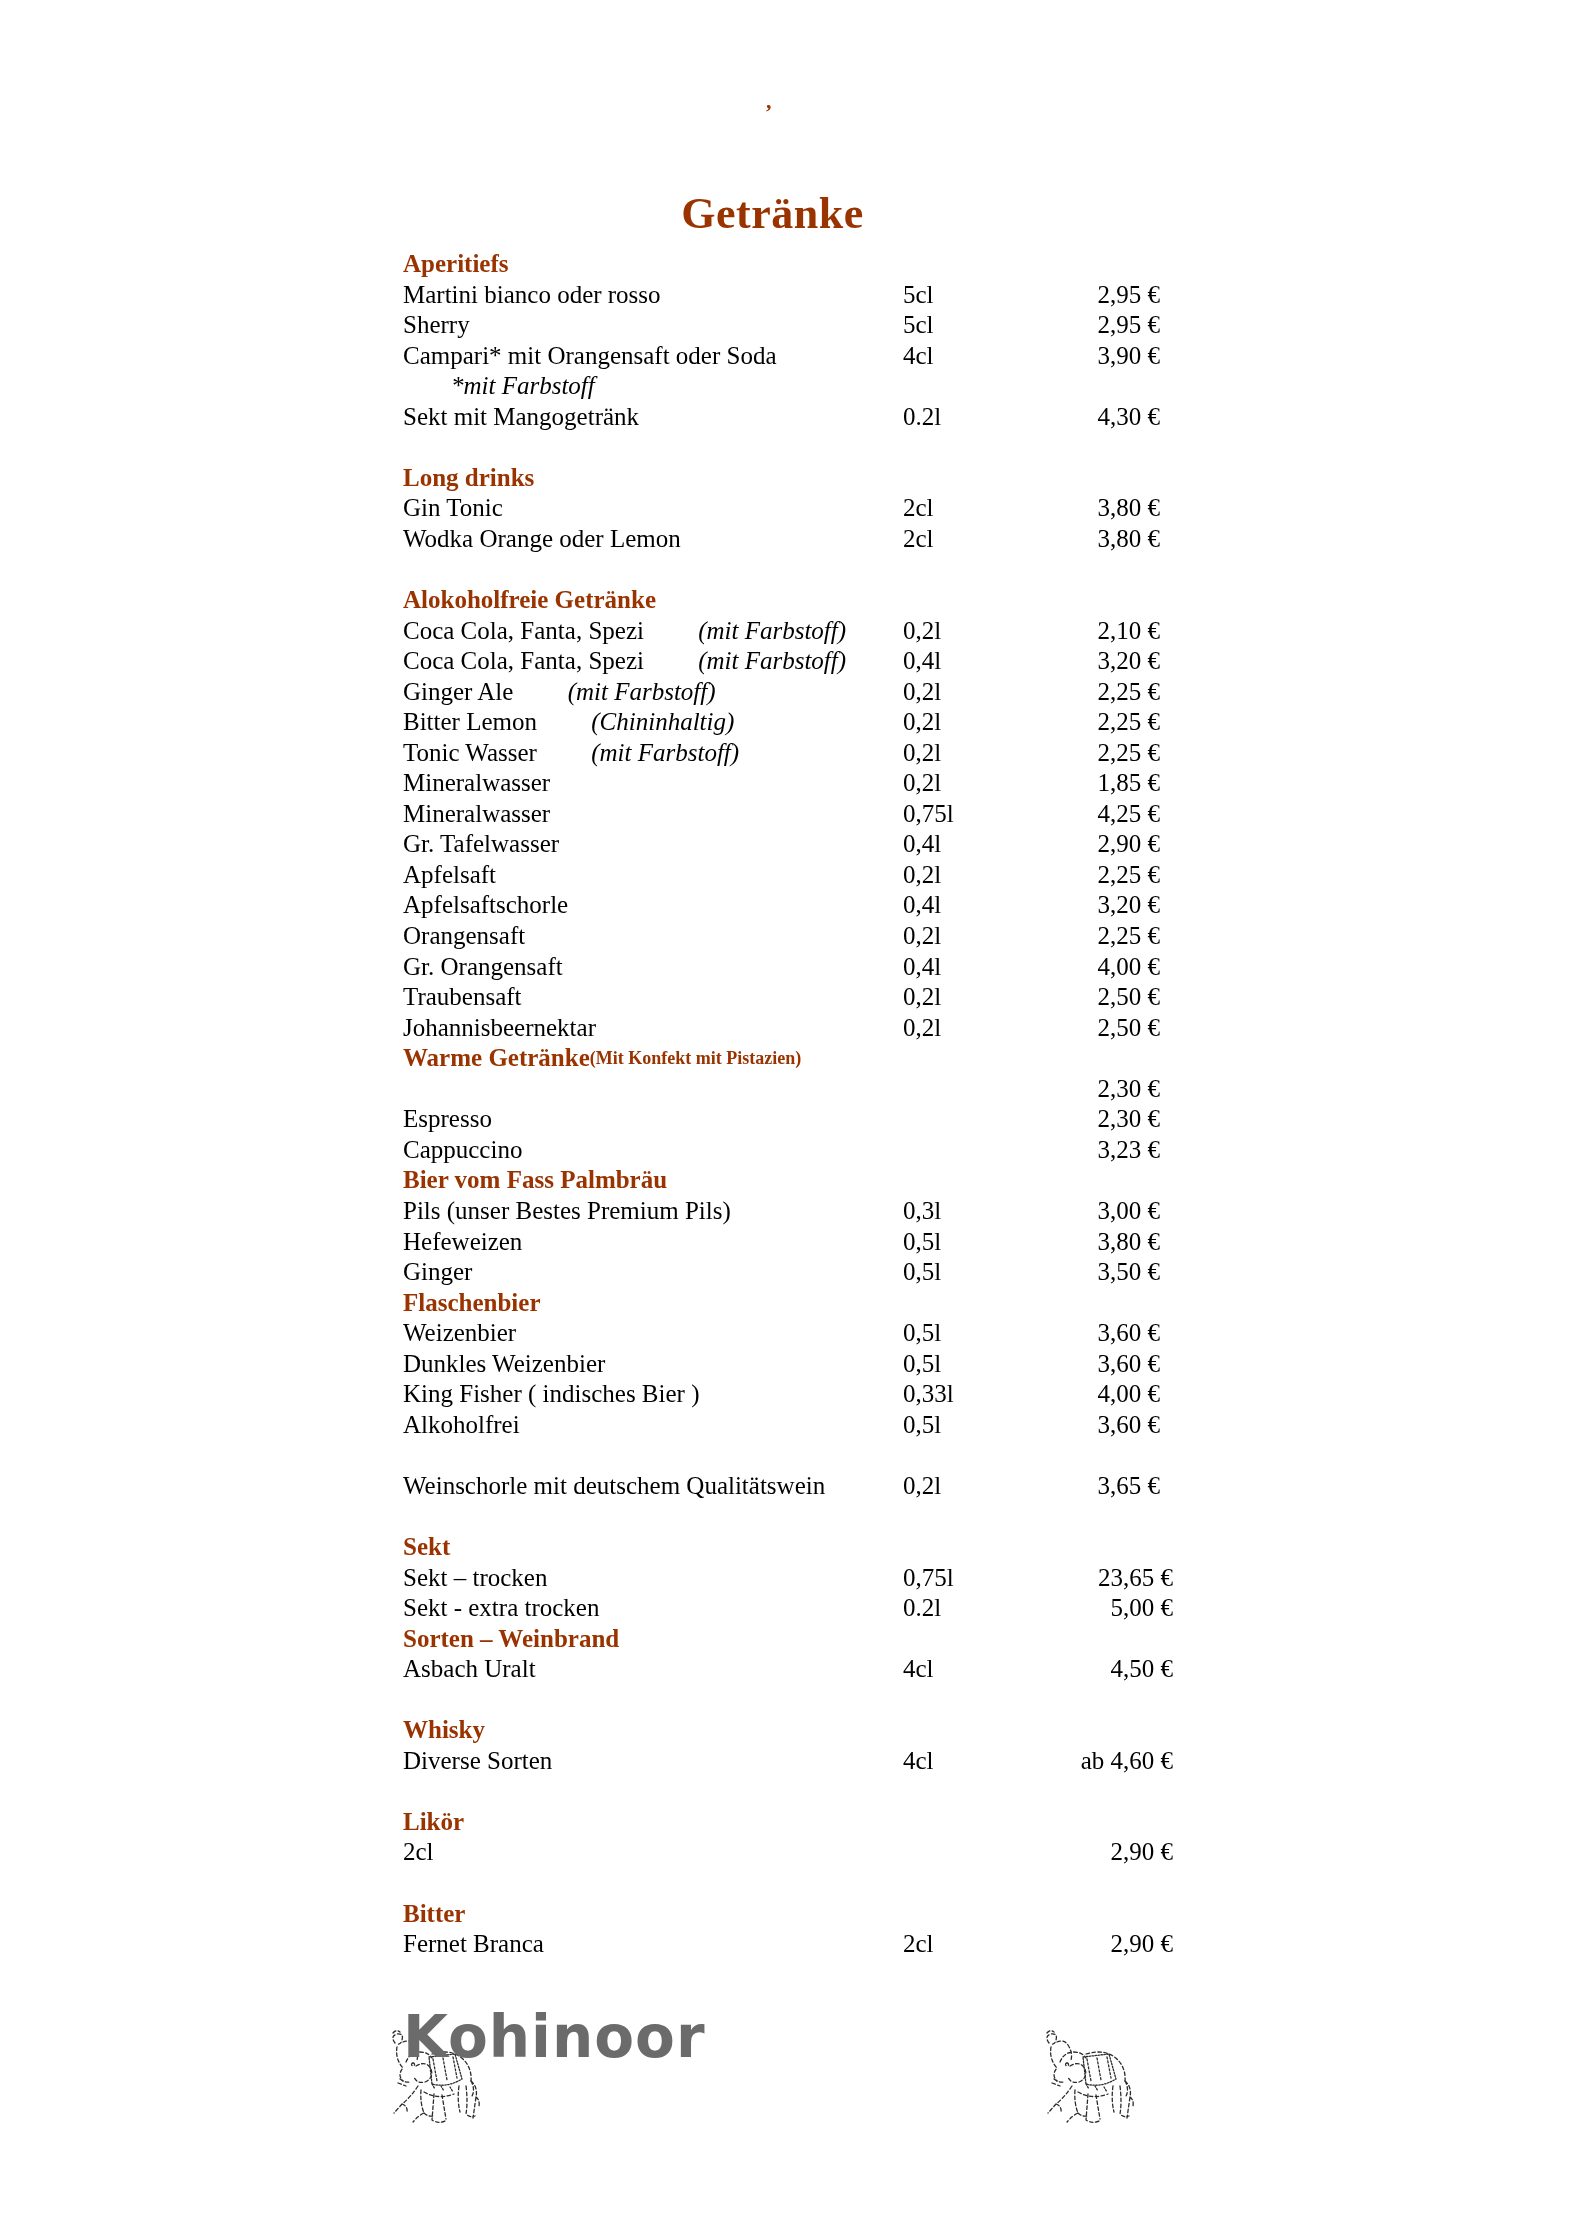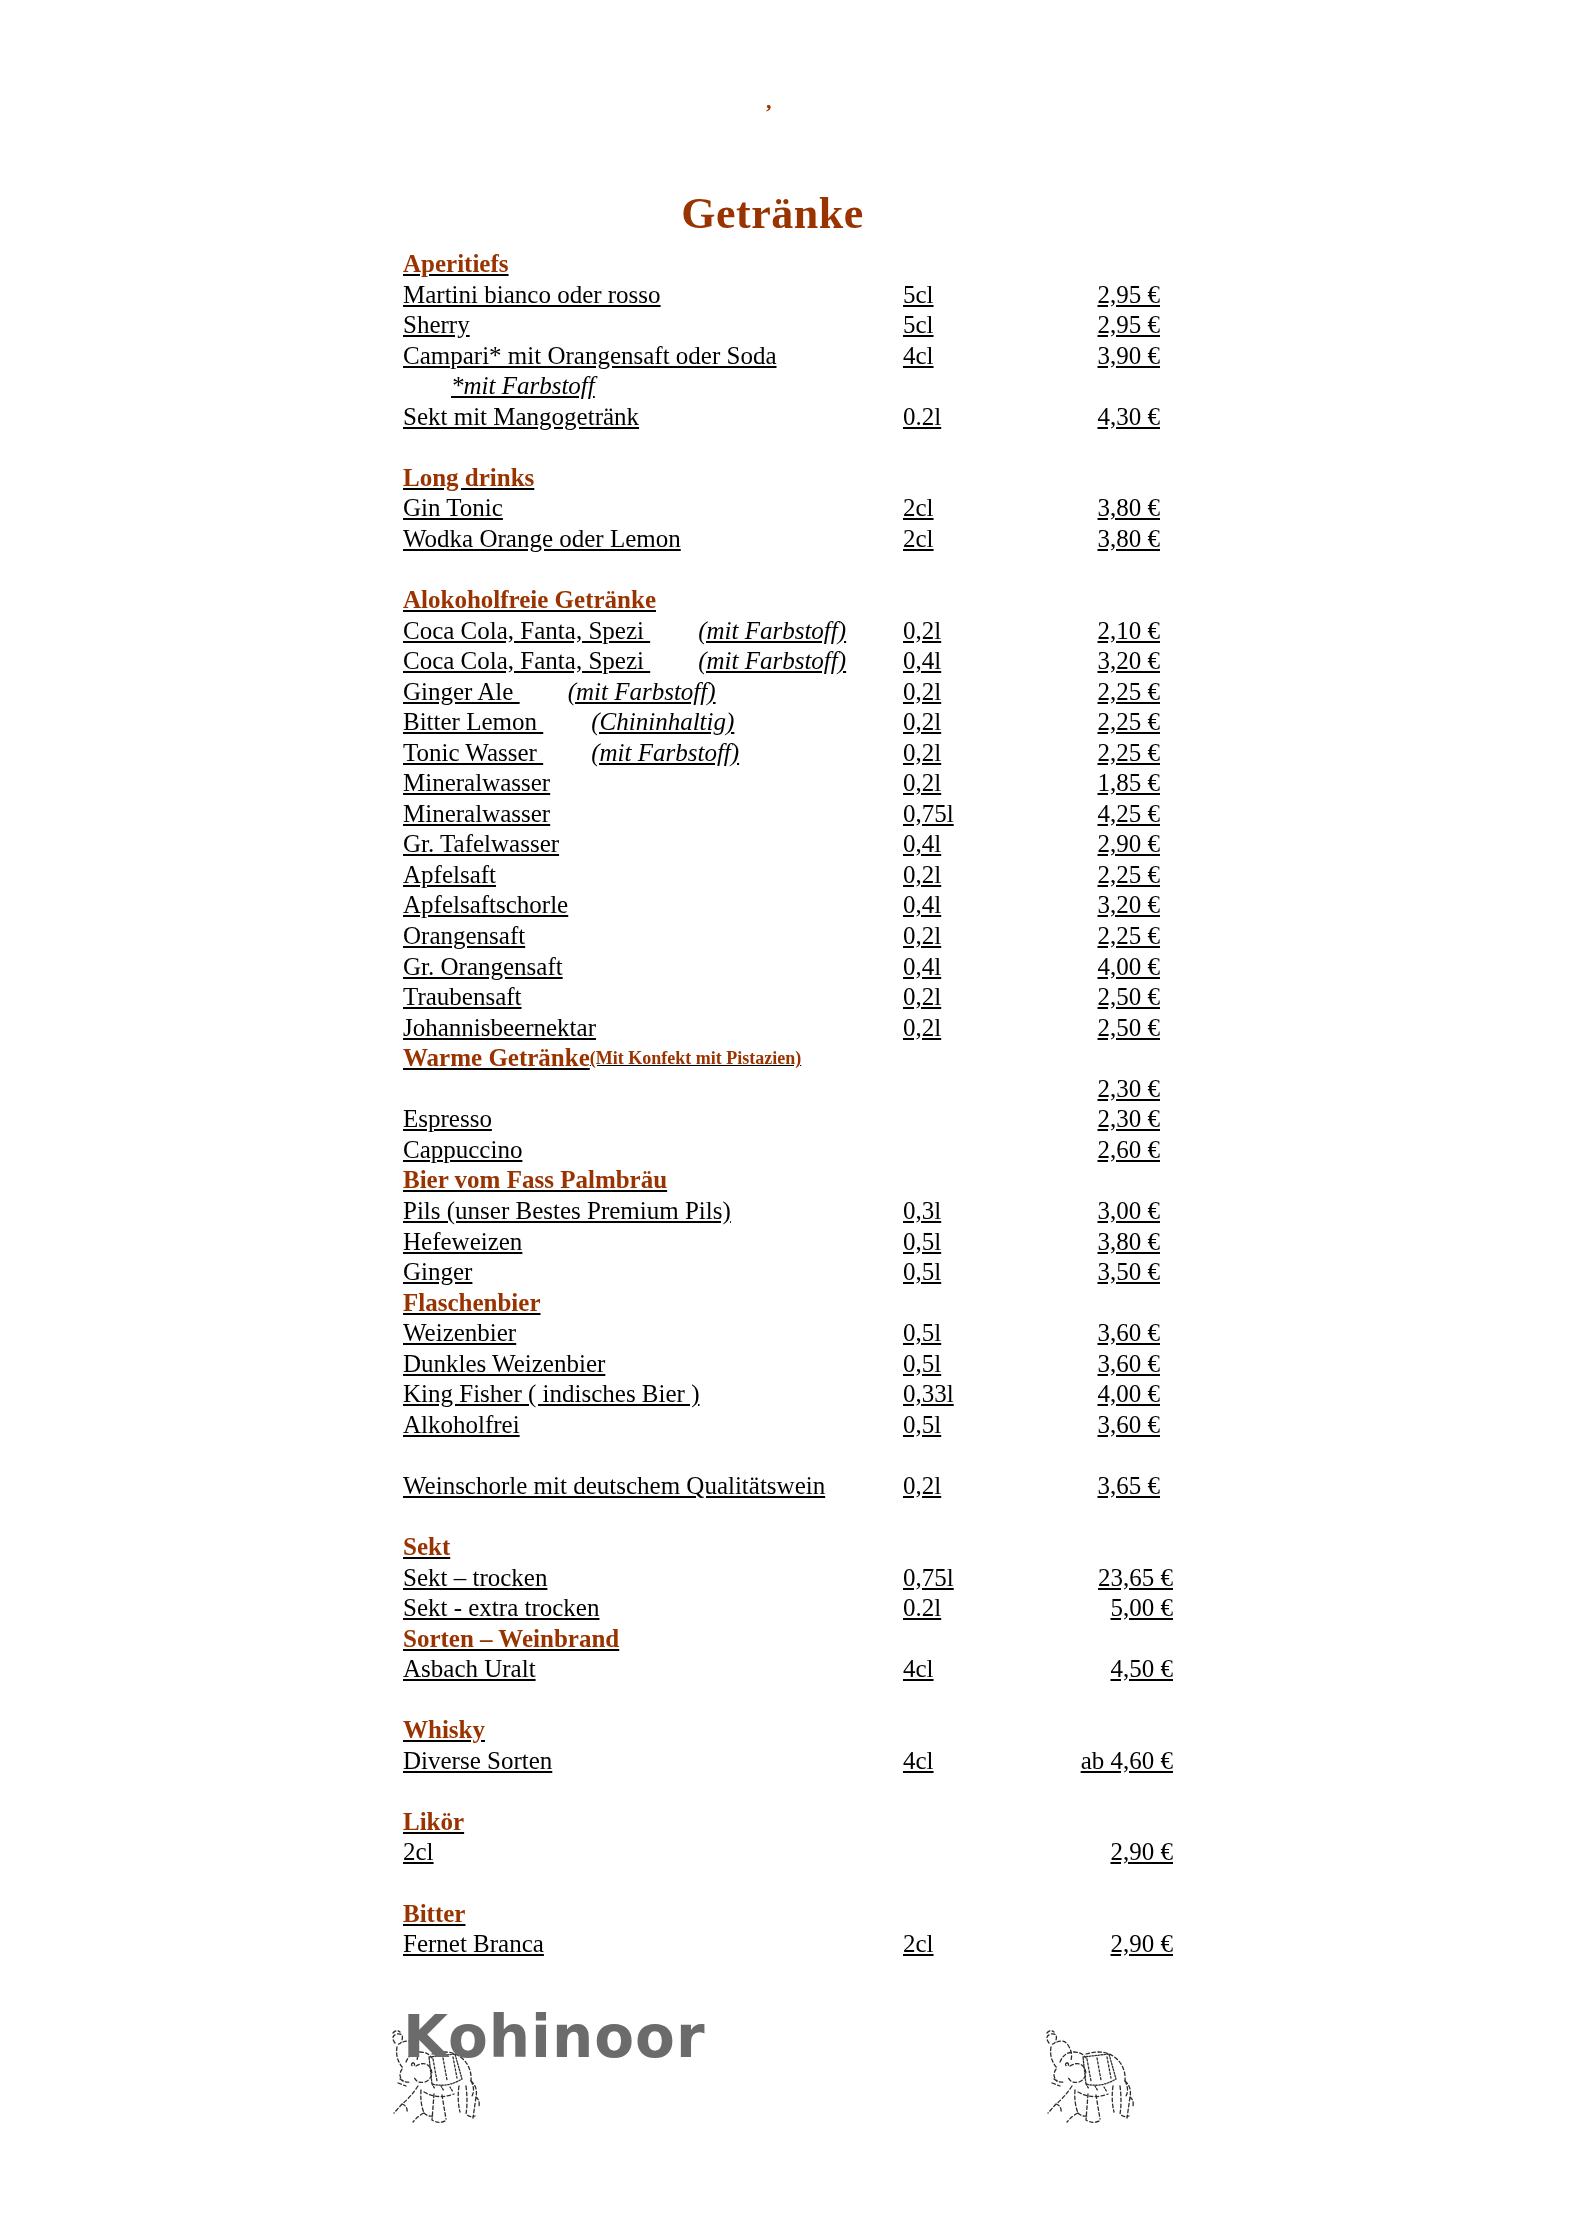"Aperitiefs" .row { text-decoration: underline -> none }
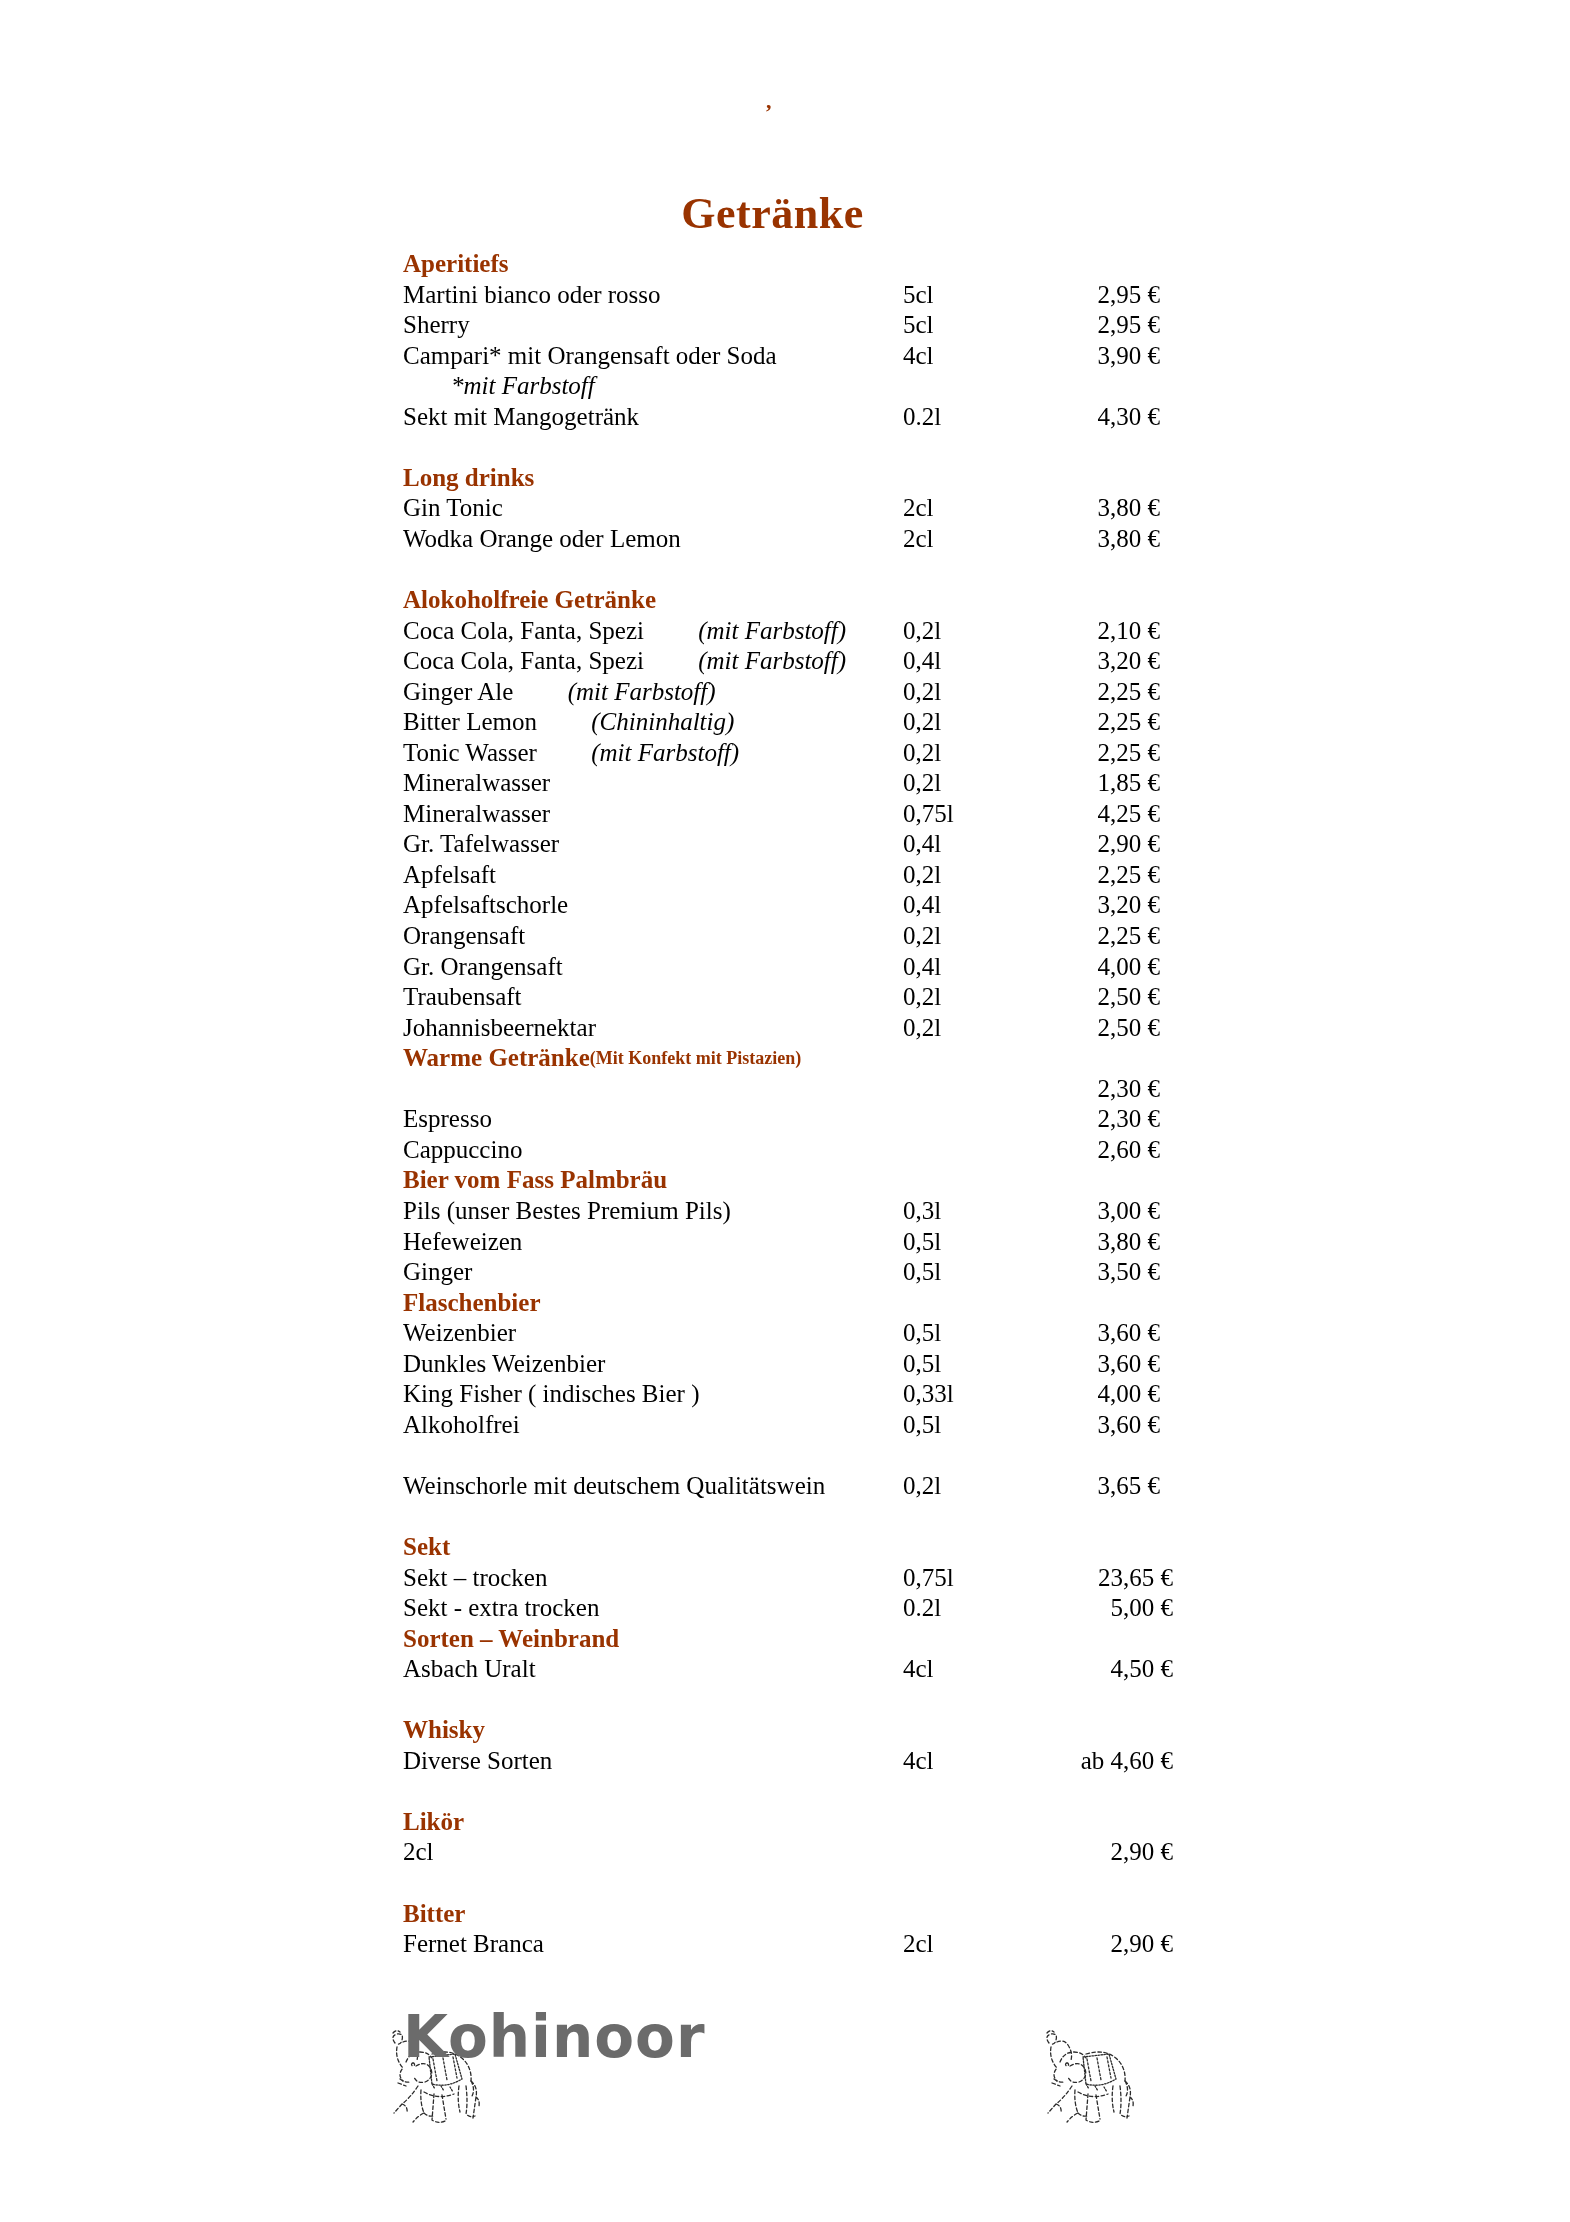"2,60 €" span.price { text: 2,60 -> 3,23 }
